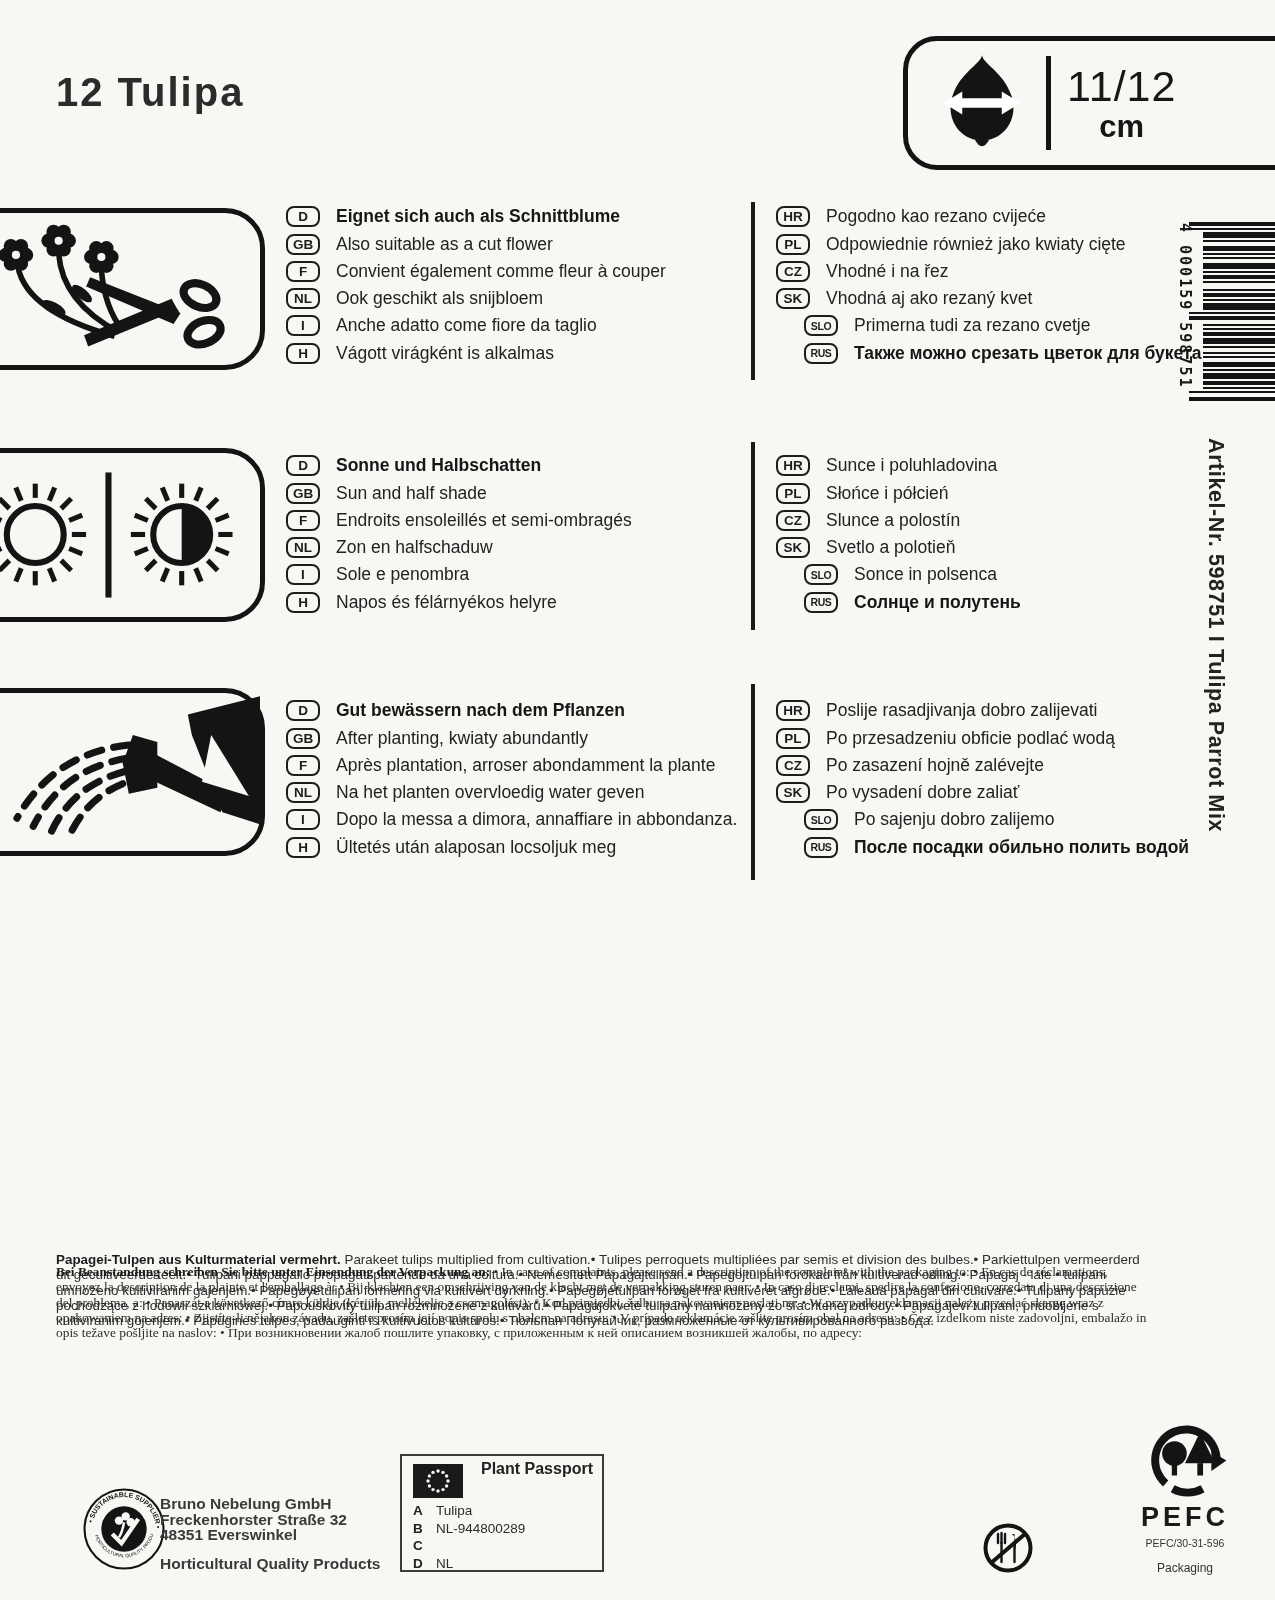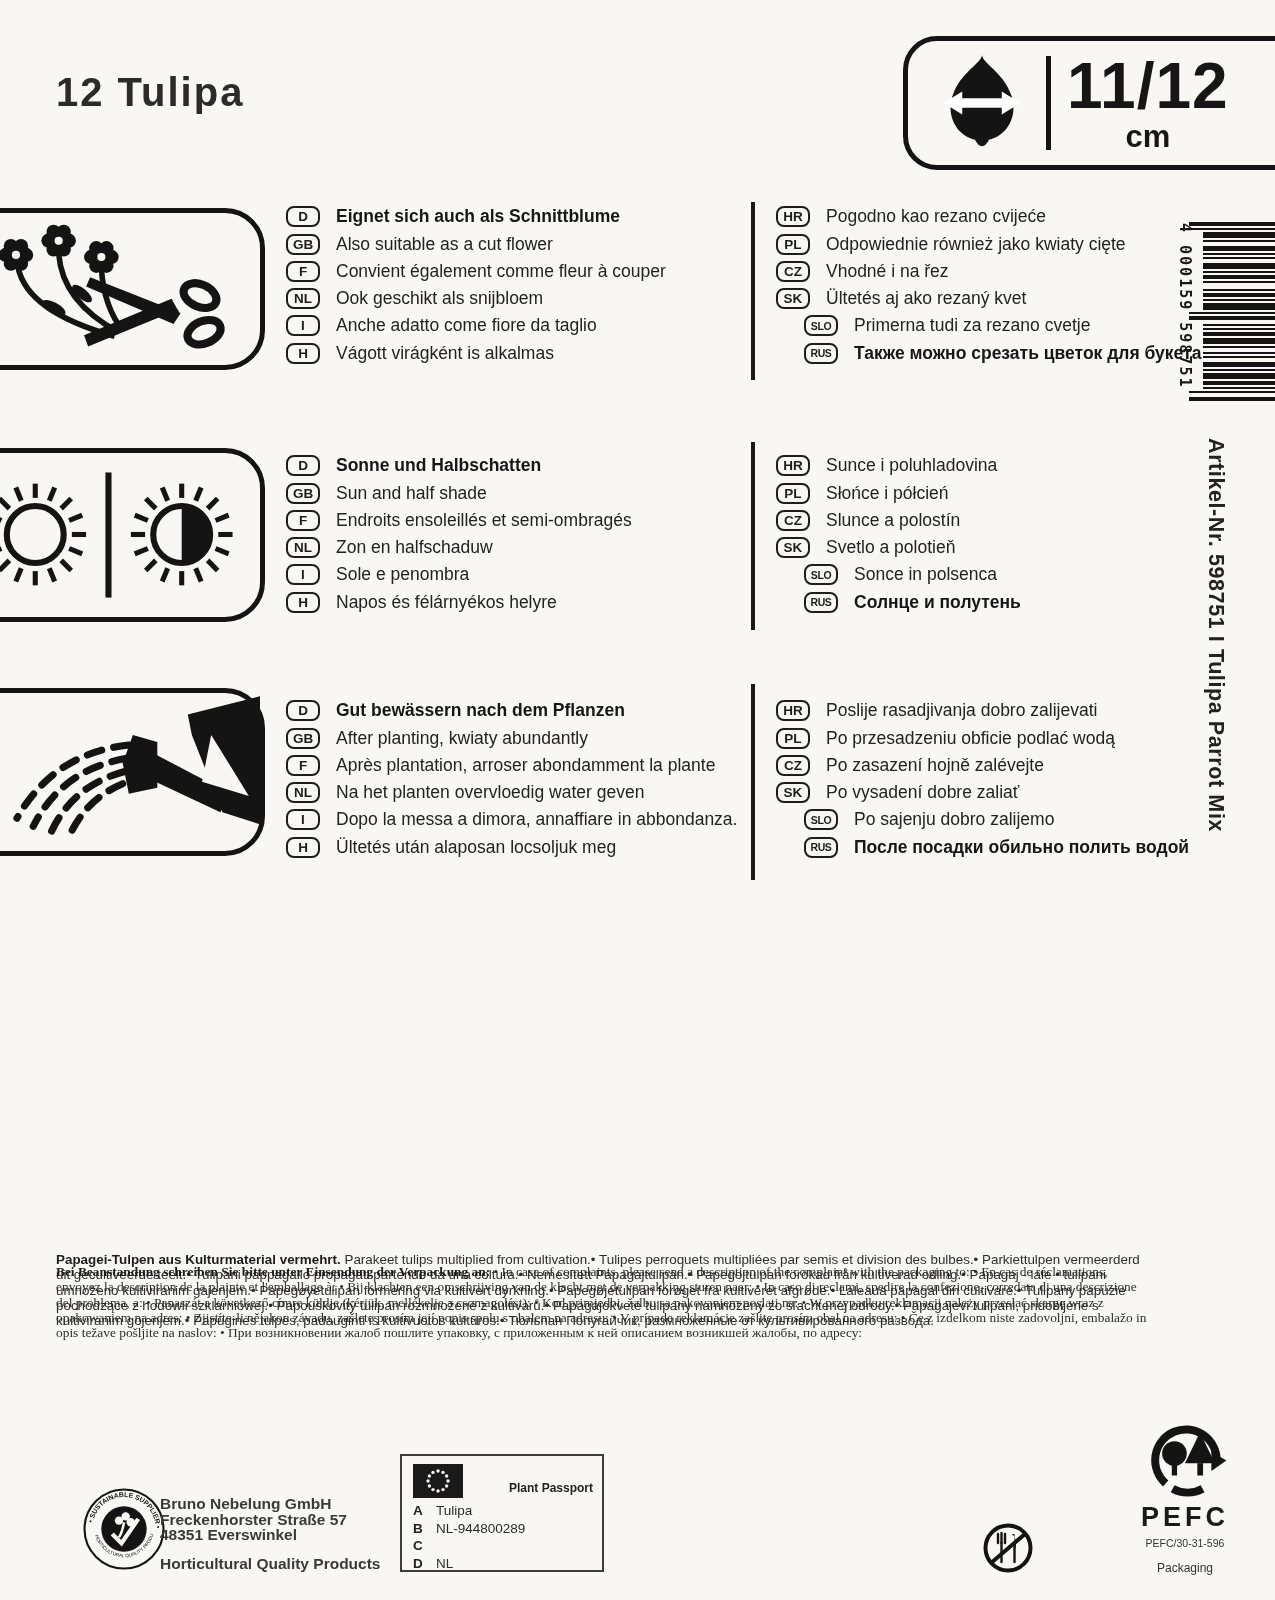"11/12" .size-num { font-size: 64px -> 43px; font-weight: bold -> normal }
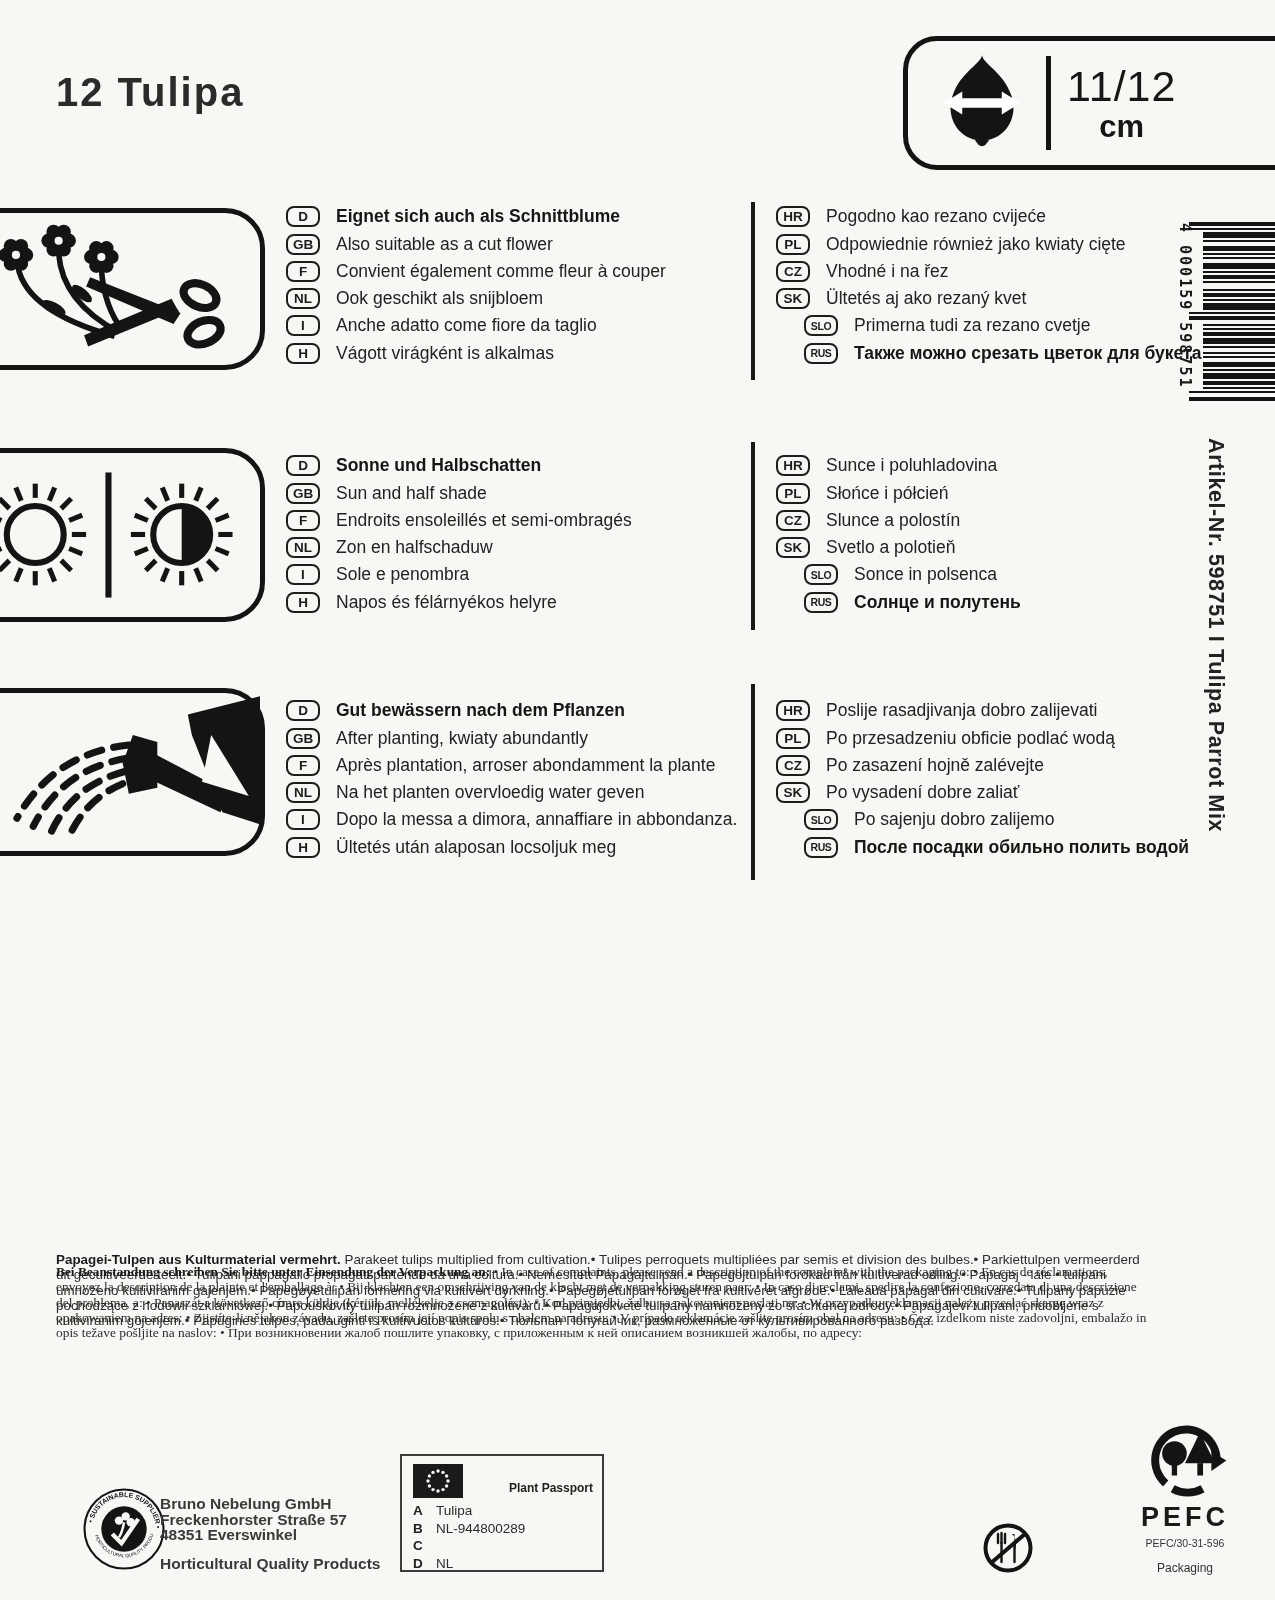"Ültetés aj ako rezaný kvet" span.lang-text { text: Ültetés -> Vhodná }
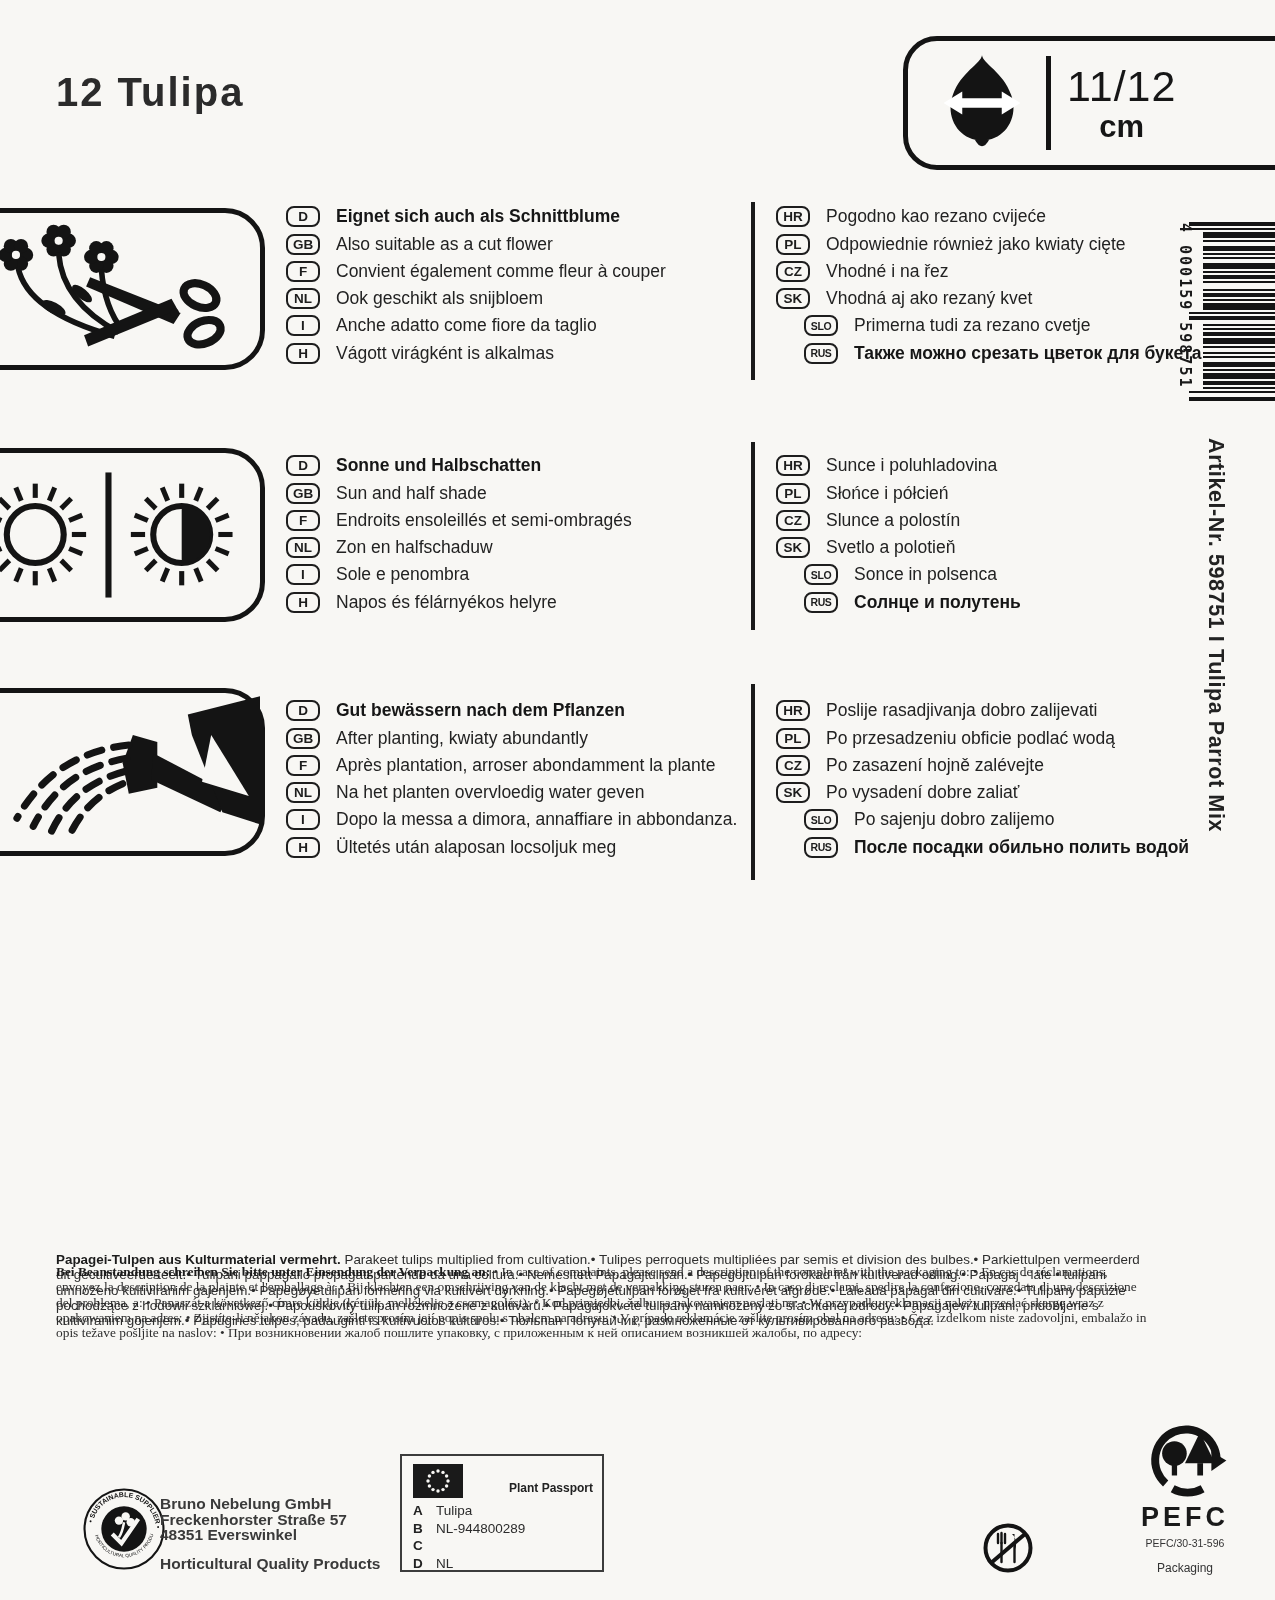"Plant Passport" .pp-title { font-size: 12px -> 16px; top: 25px -> 4px }
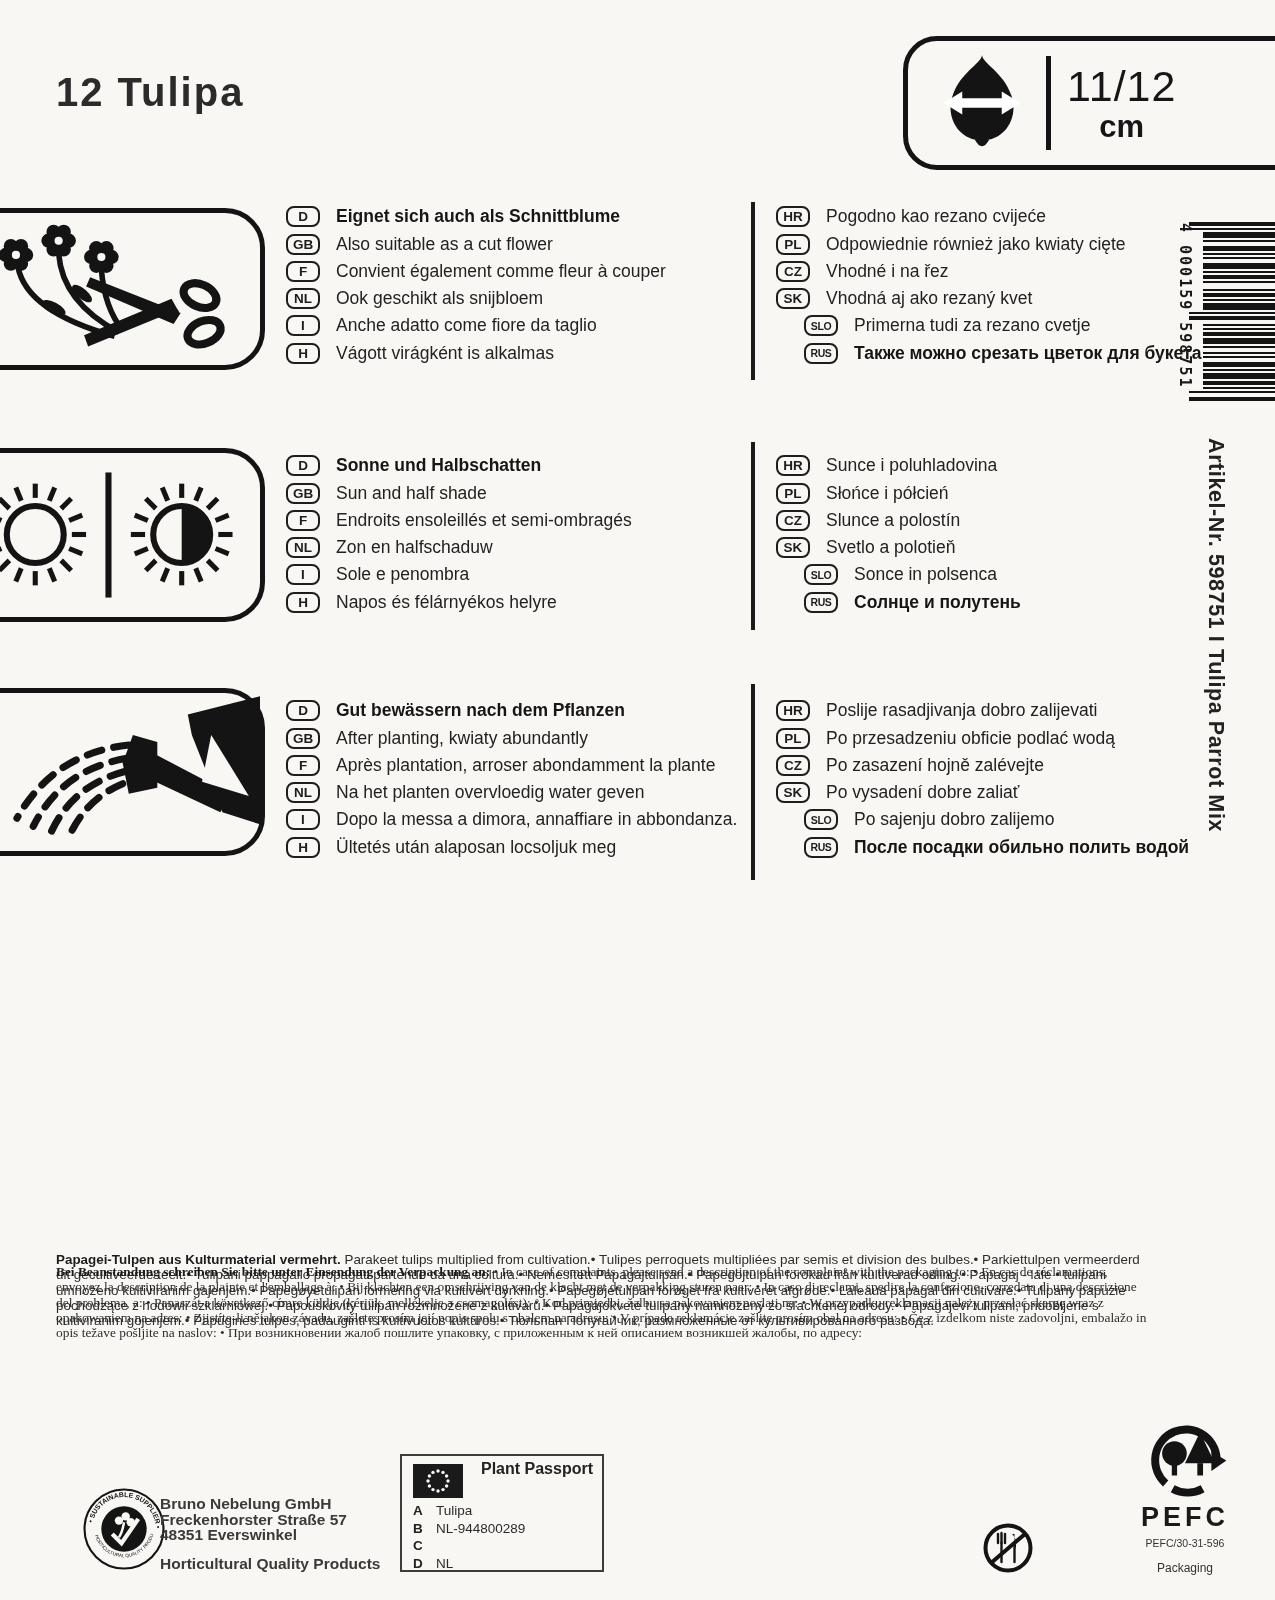"Freckenhorster Straße 57" div { text: 57 -> 32 }
